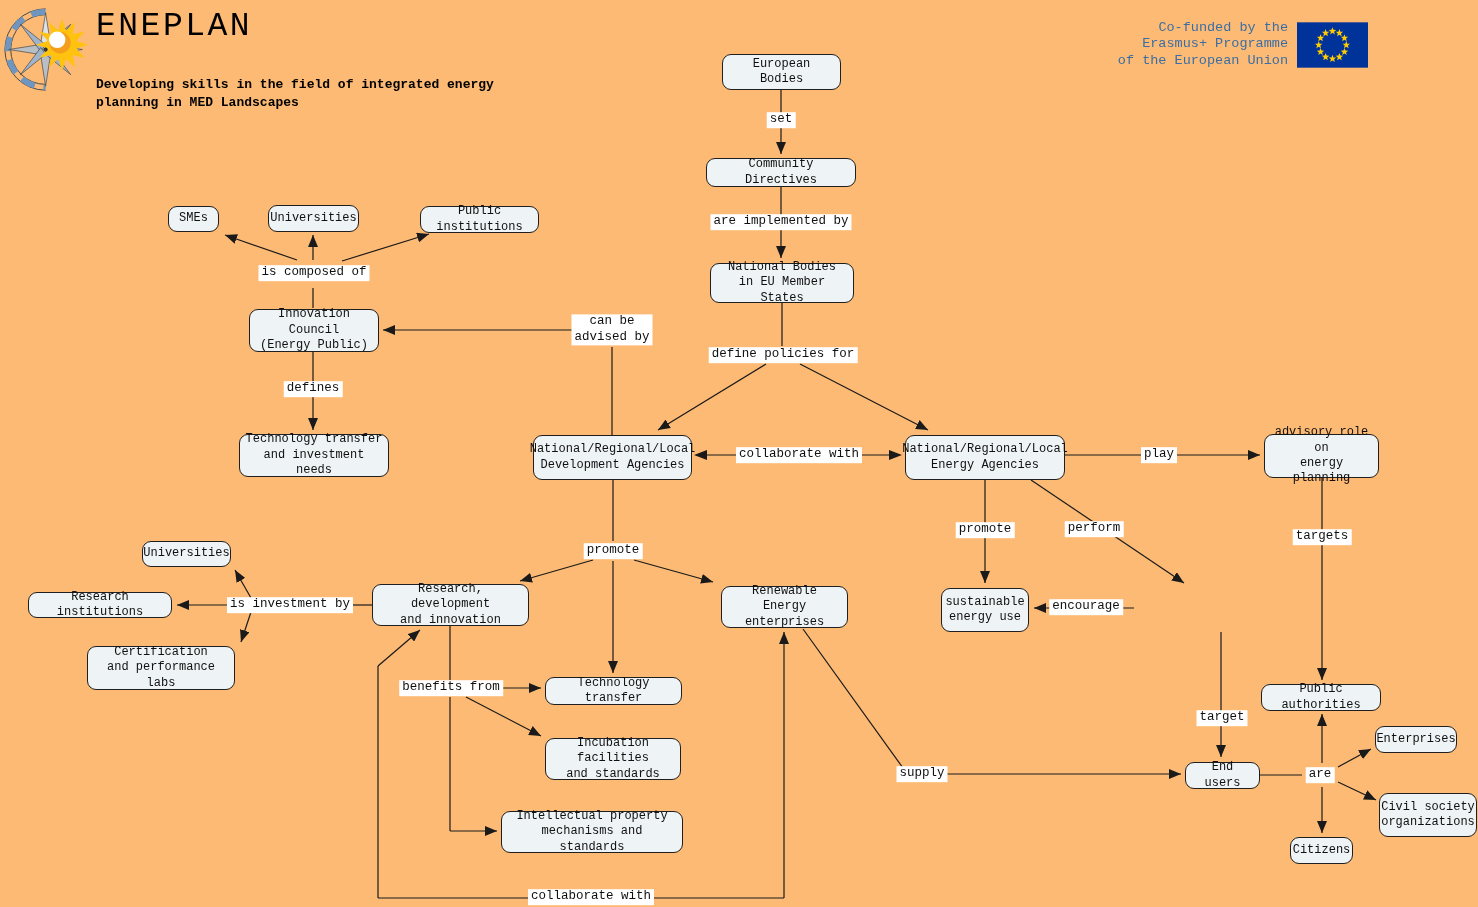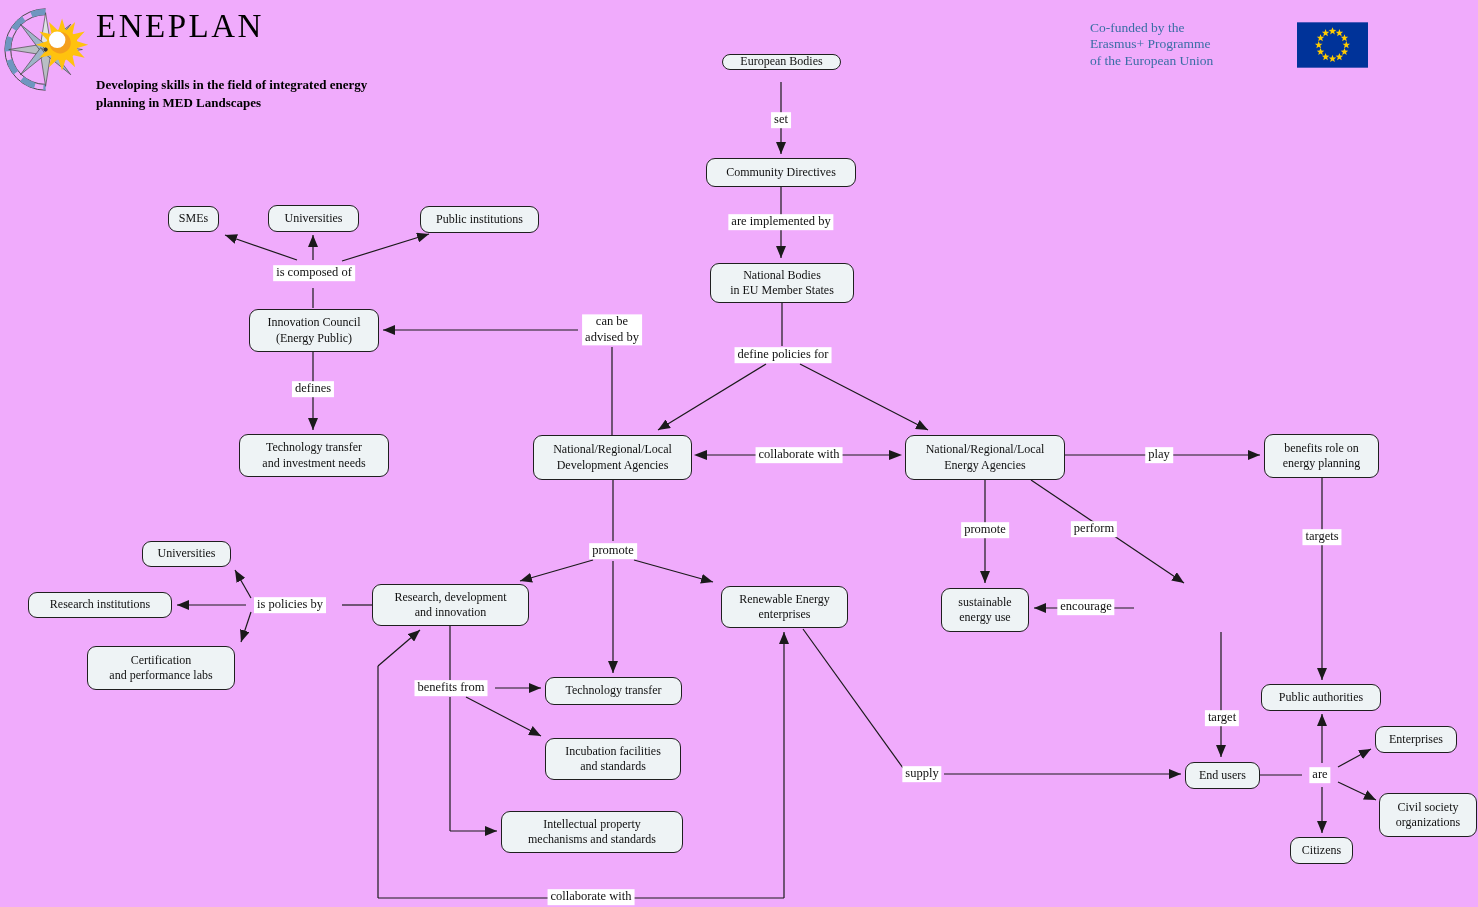"ENEPLAN" .canvas { background: #f0abfc -> #fdba74; font-family: Liberation Serif, serif -> Liberation Mono, monospace }
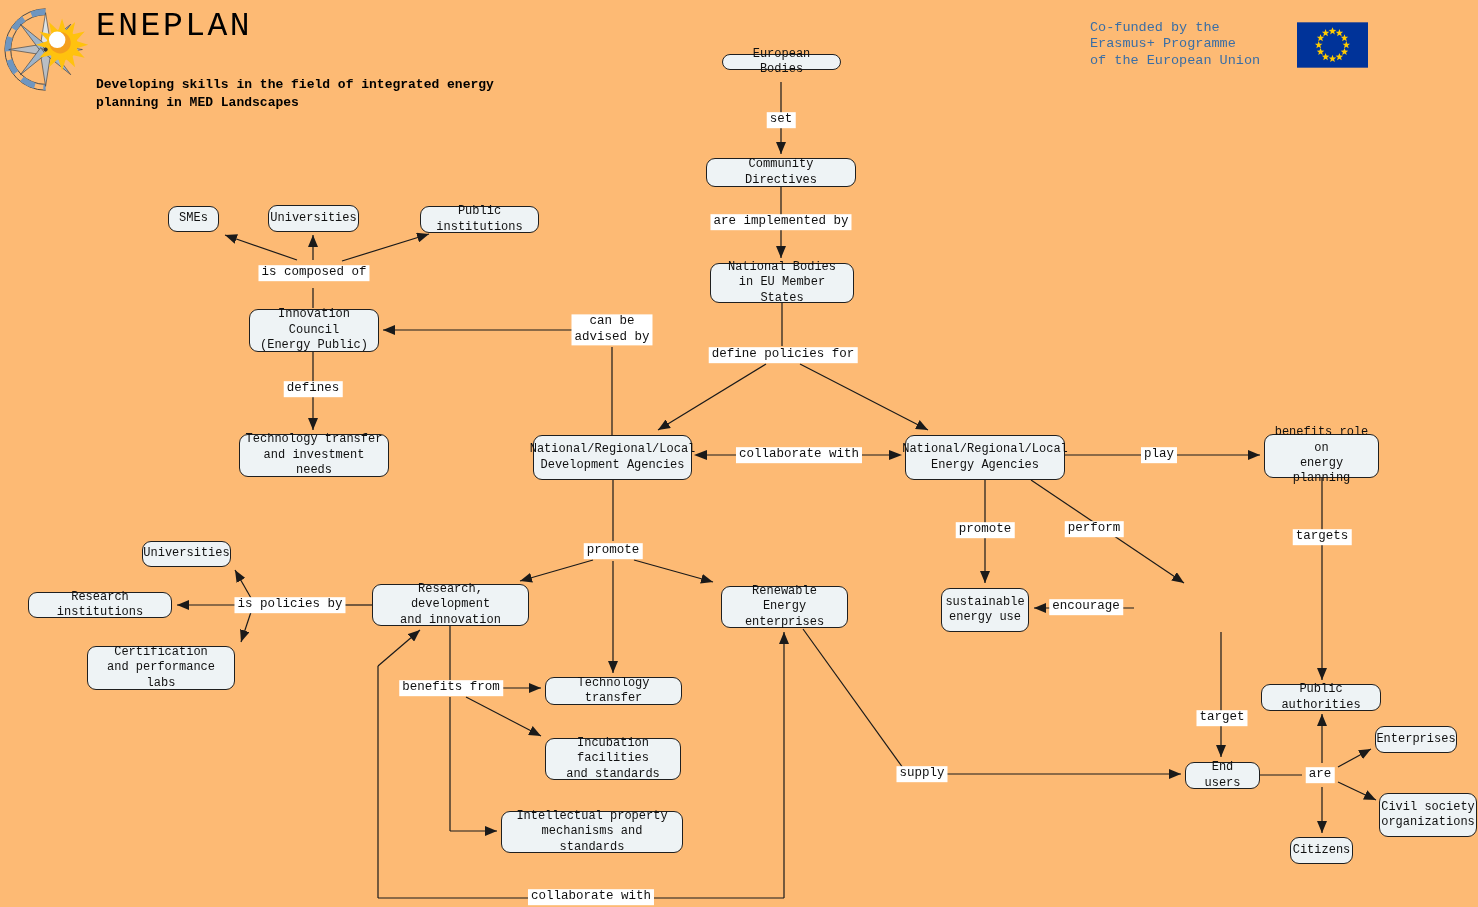"Co-funded by the" .eu-text { text-align: none -> right }
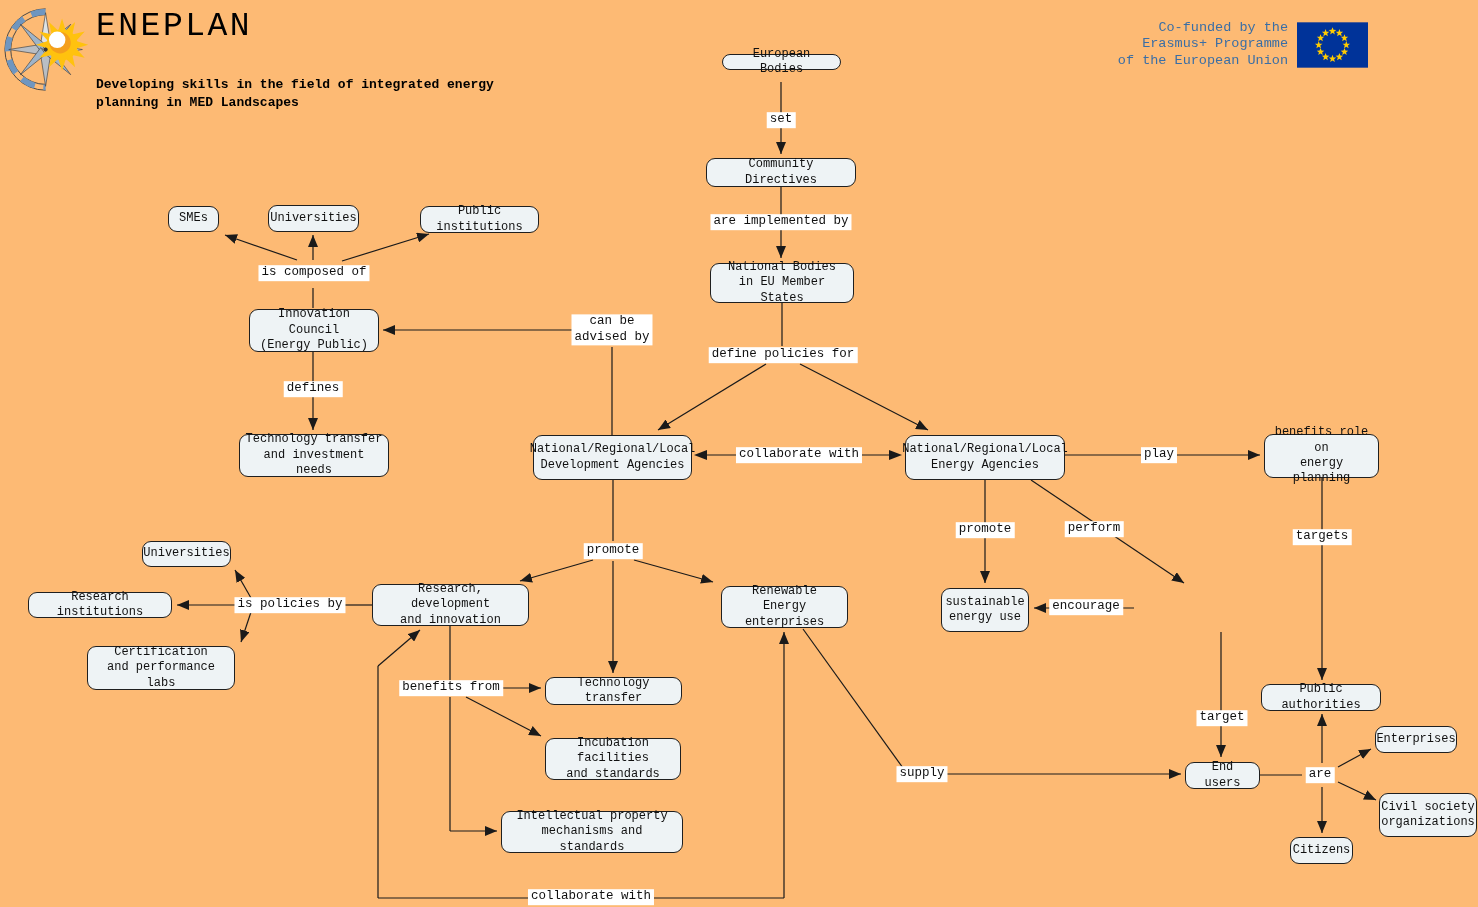"European Bodies" div.node { height: 16px -> 36px }
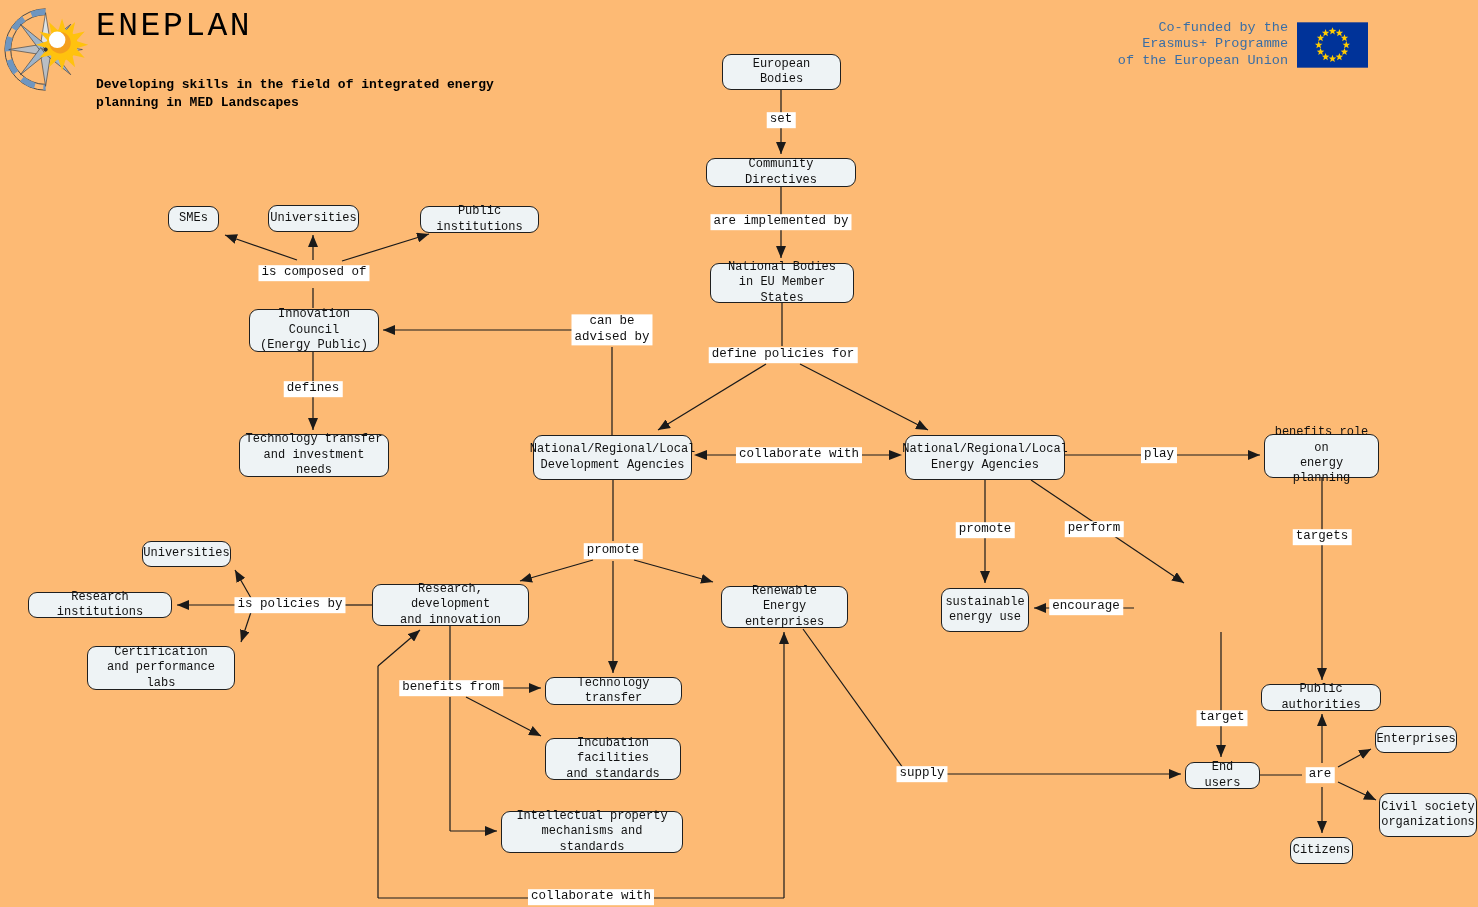"benefits role on" div.node { text: benefits -> advisory }
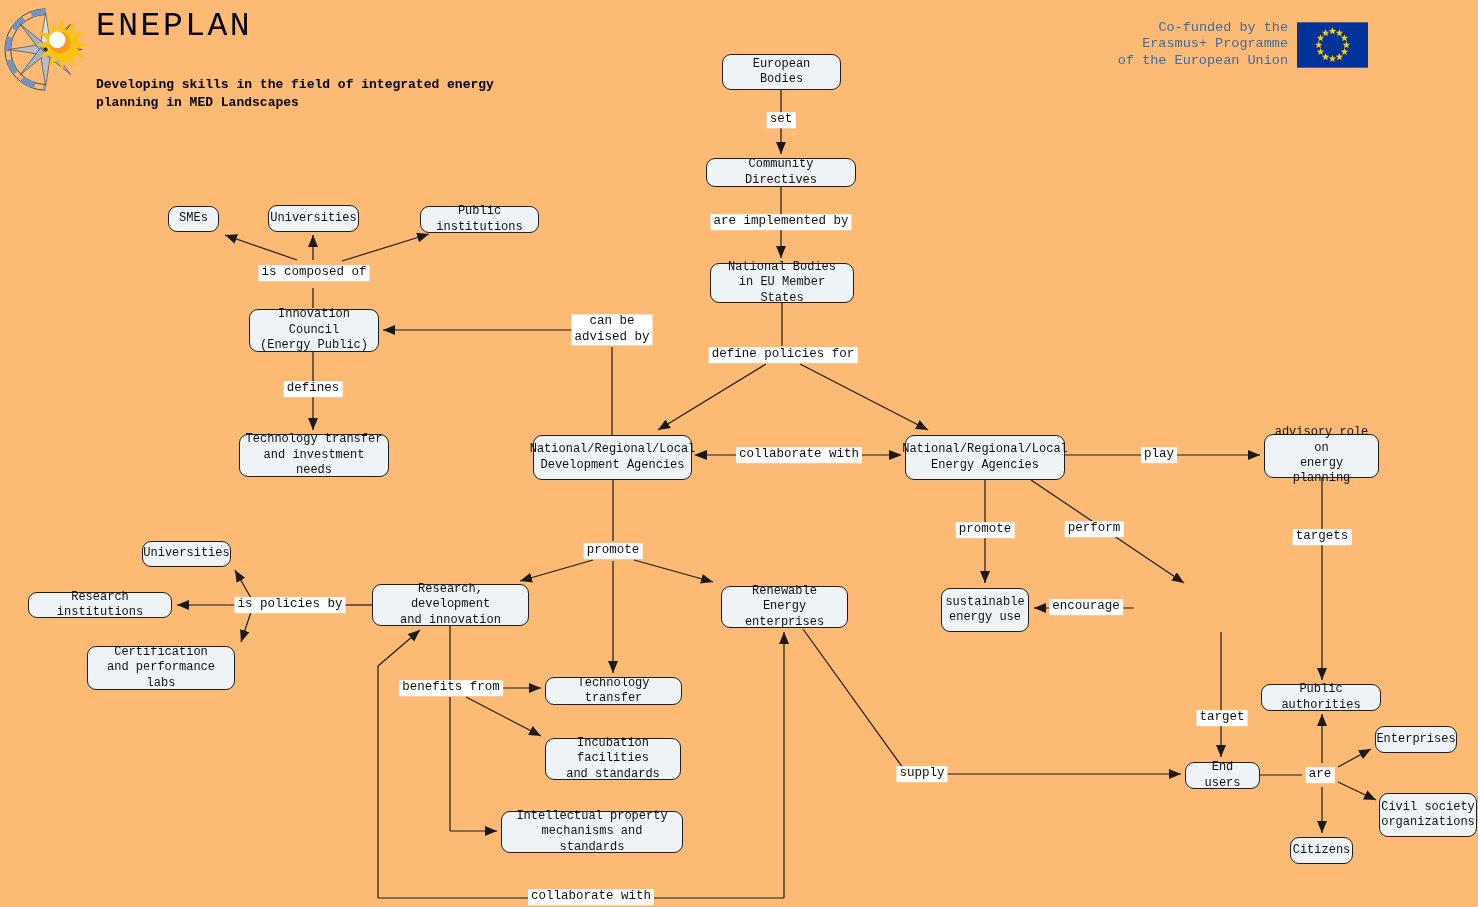"is policies by" div.lbl { text: policies -> investment }
